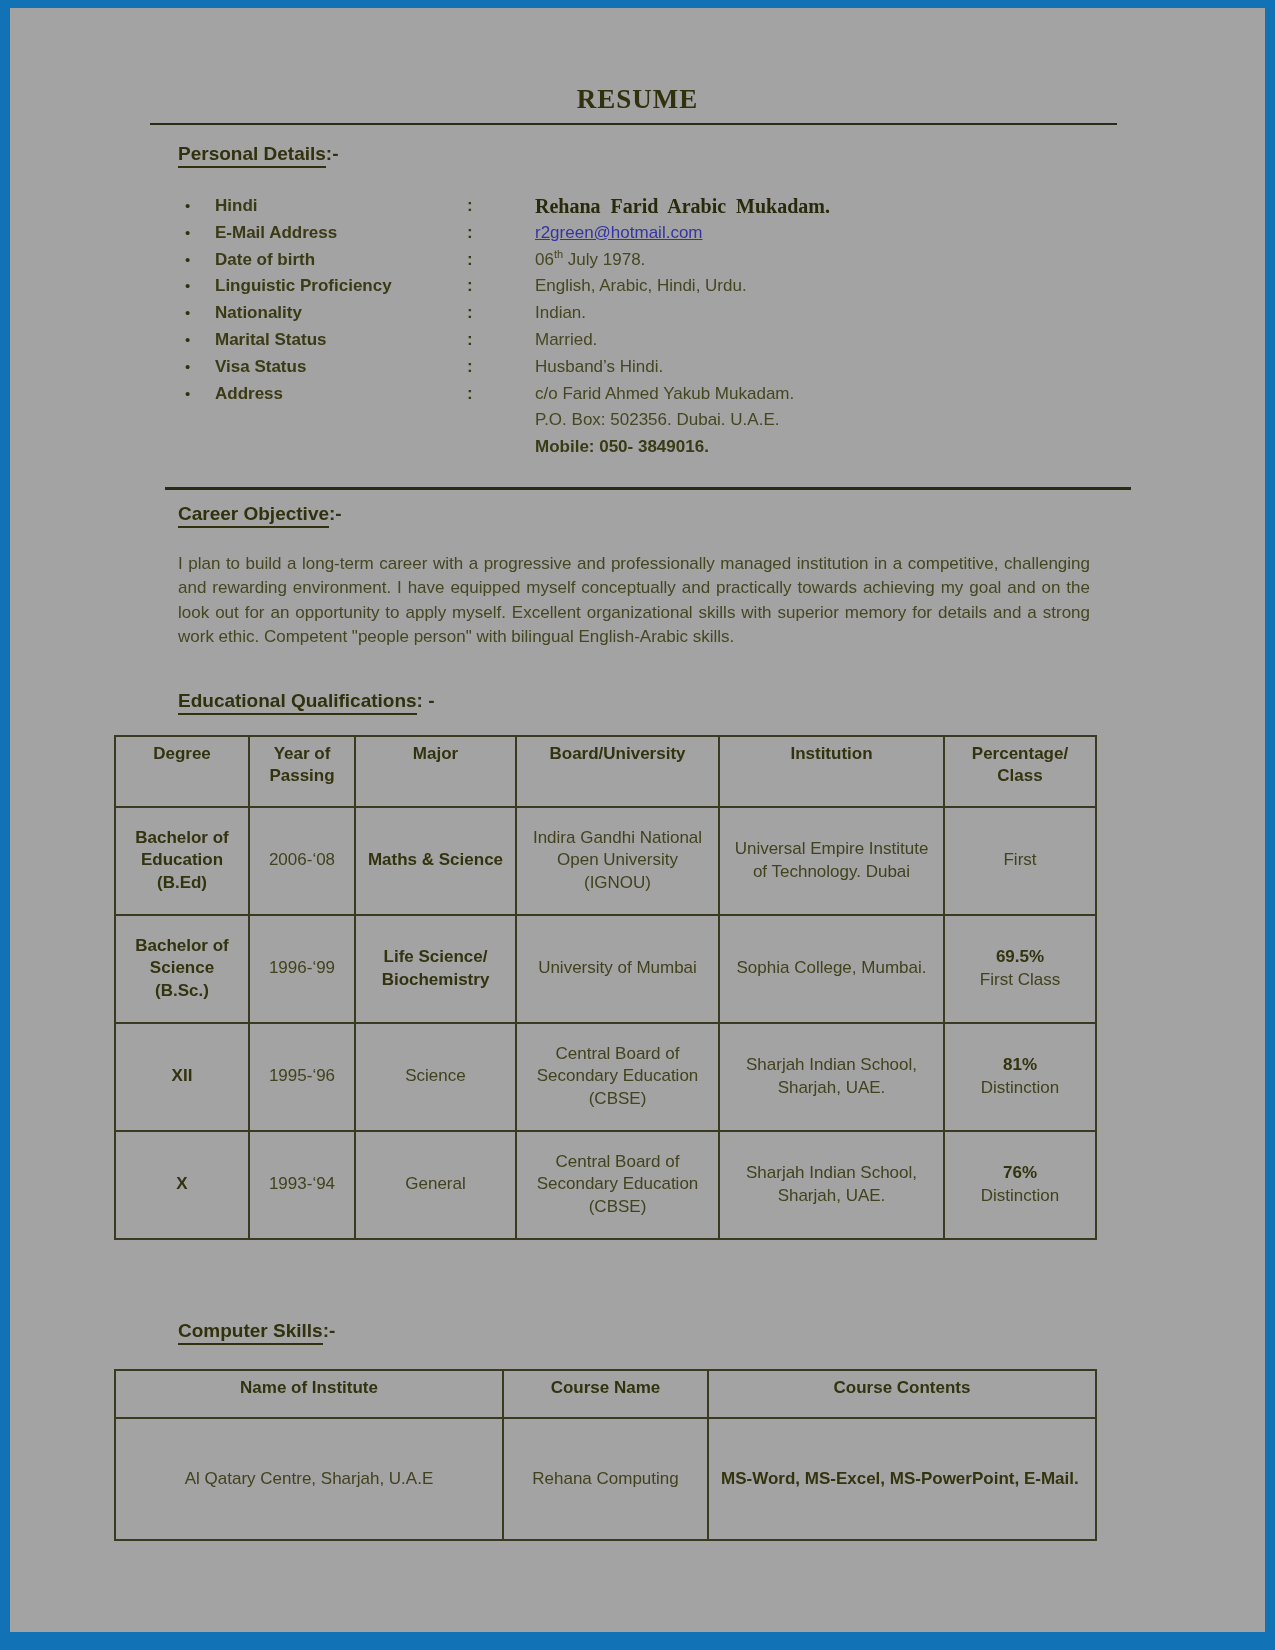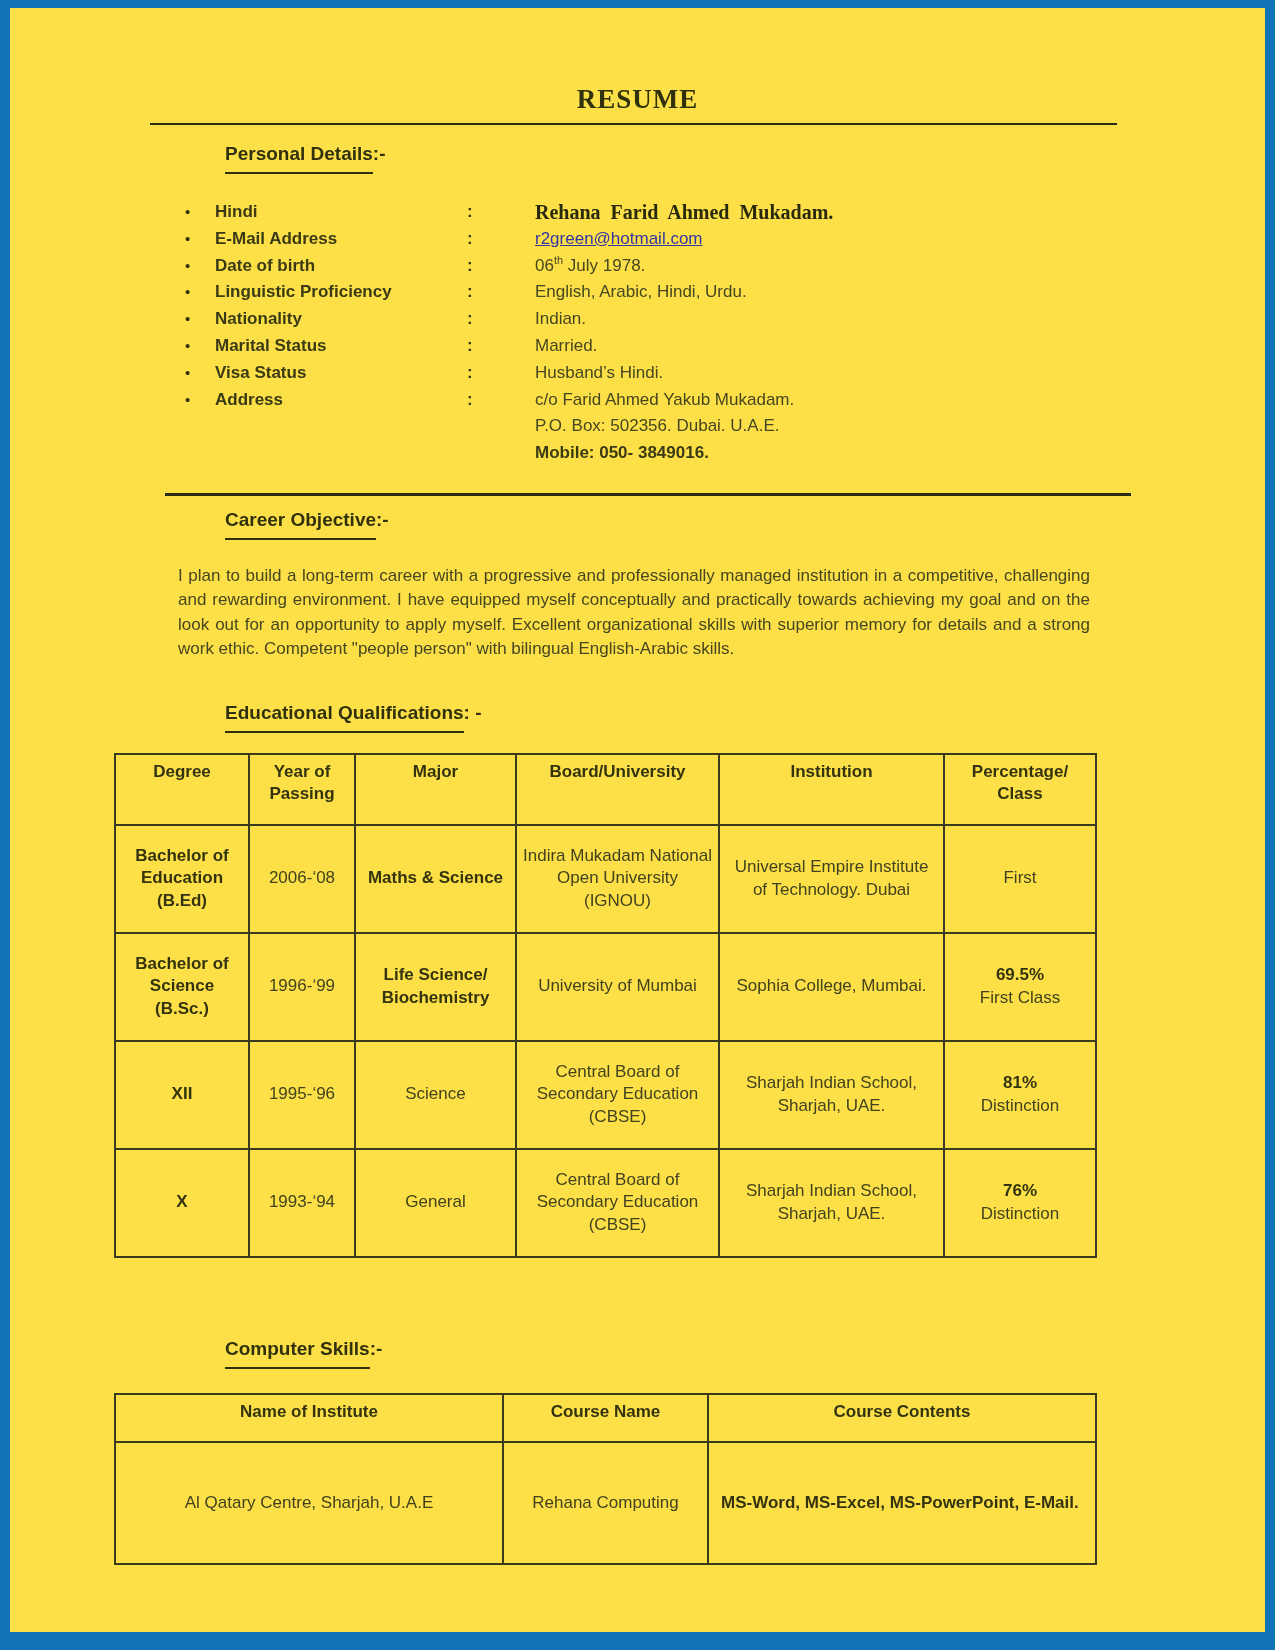"RESUME" .page { background: #fde047 -> #a3a3a3 }
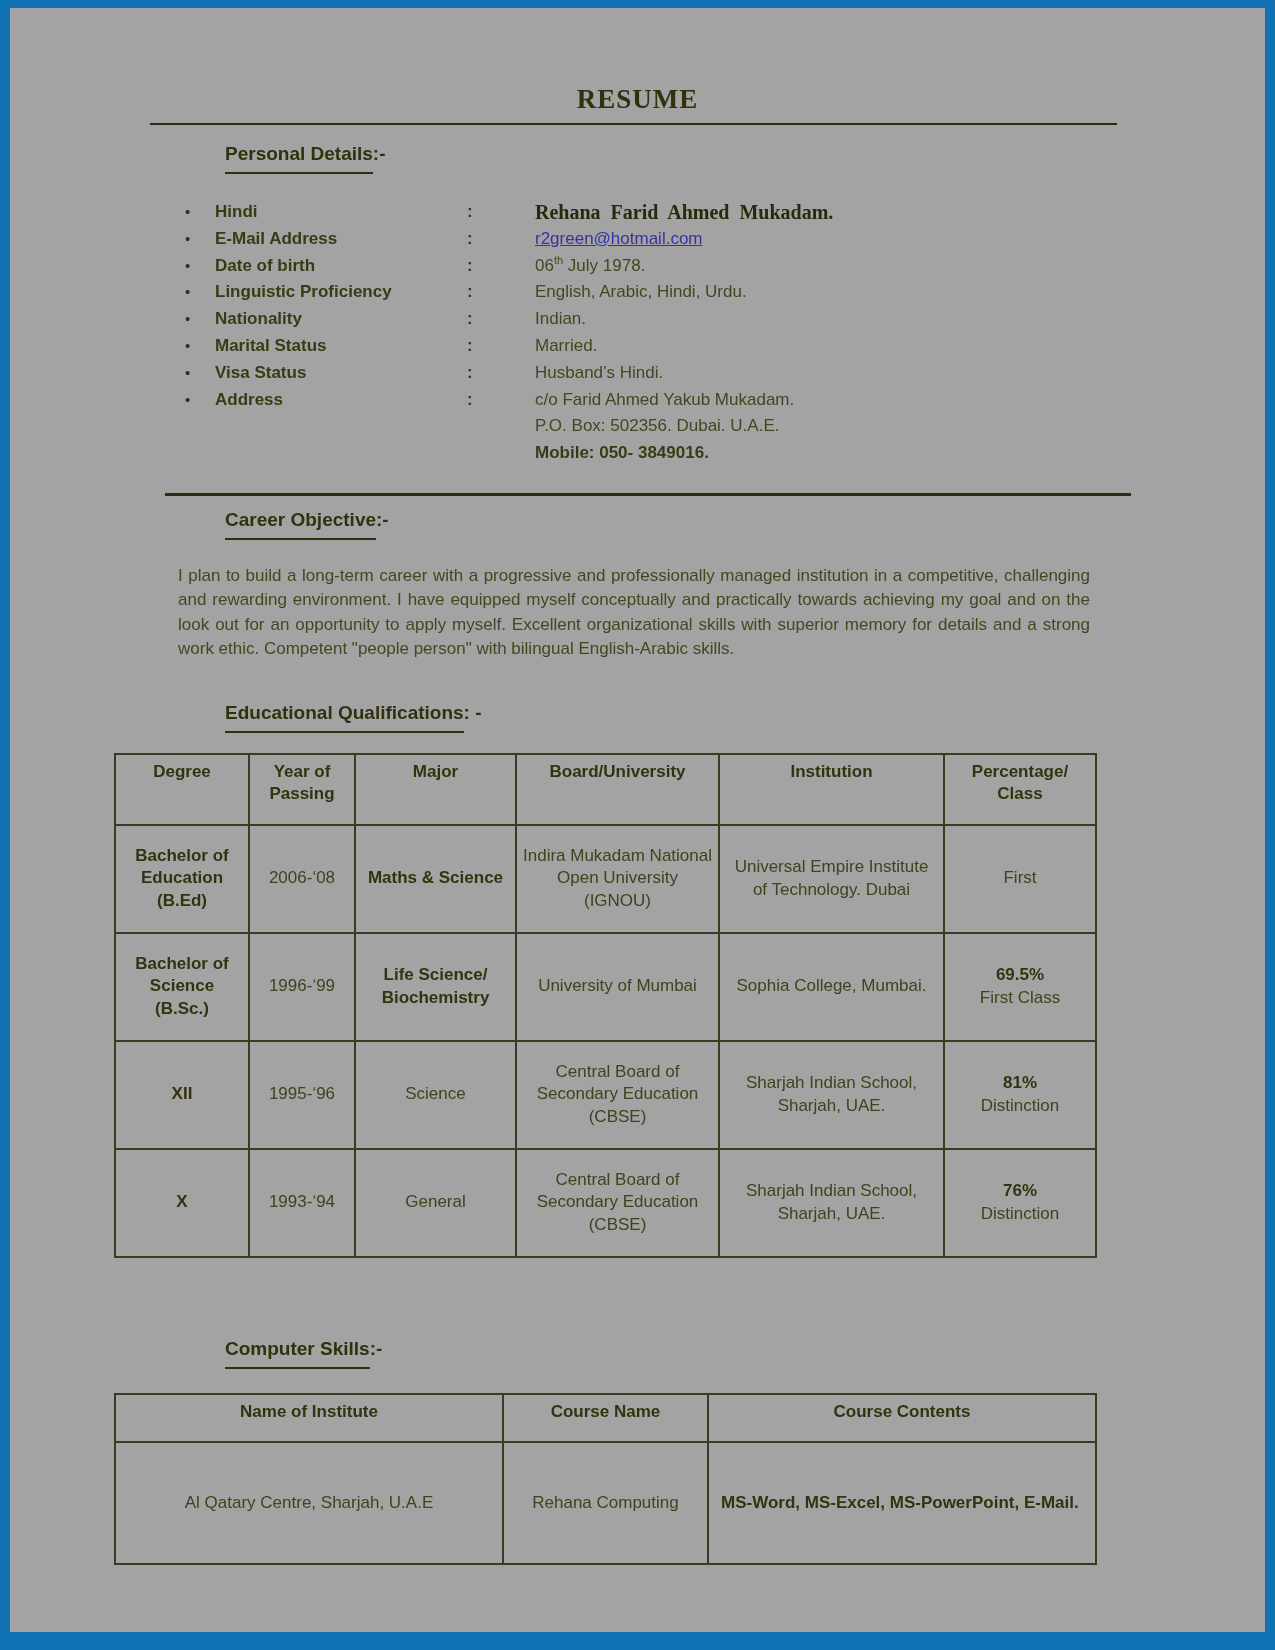"Personal Details" .sec-heading .sec-title { margin-left: 47px -> none; padding-bottom: 7px -> 1px }
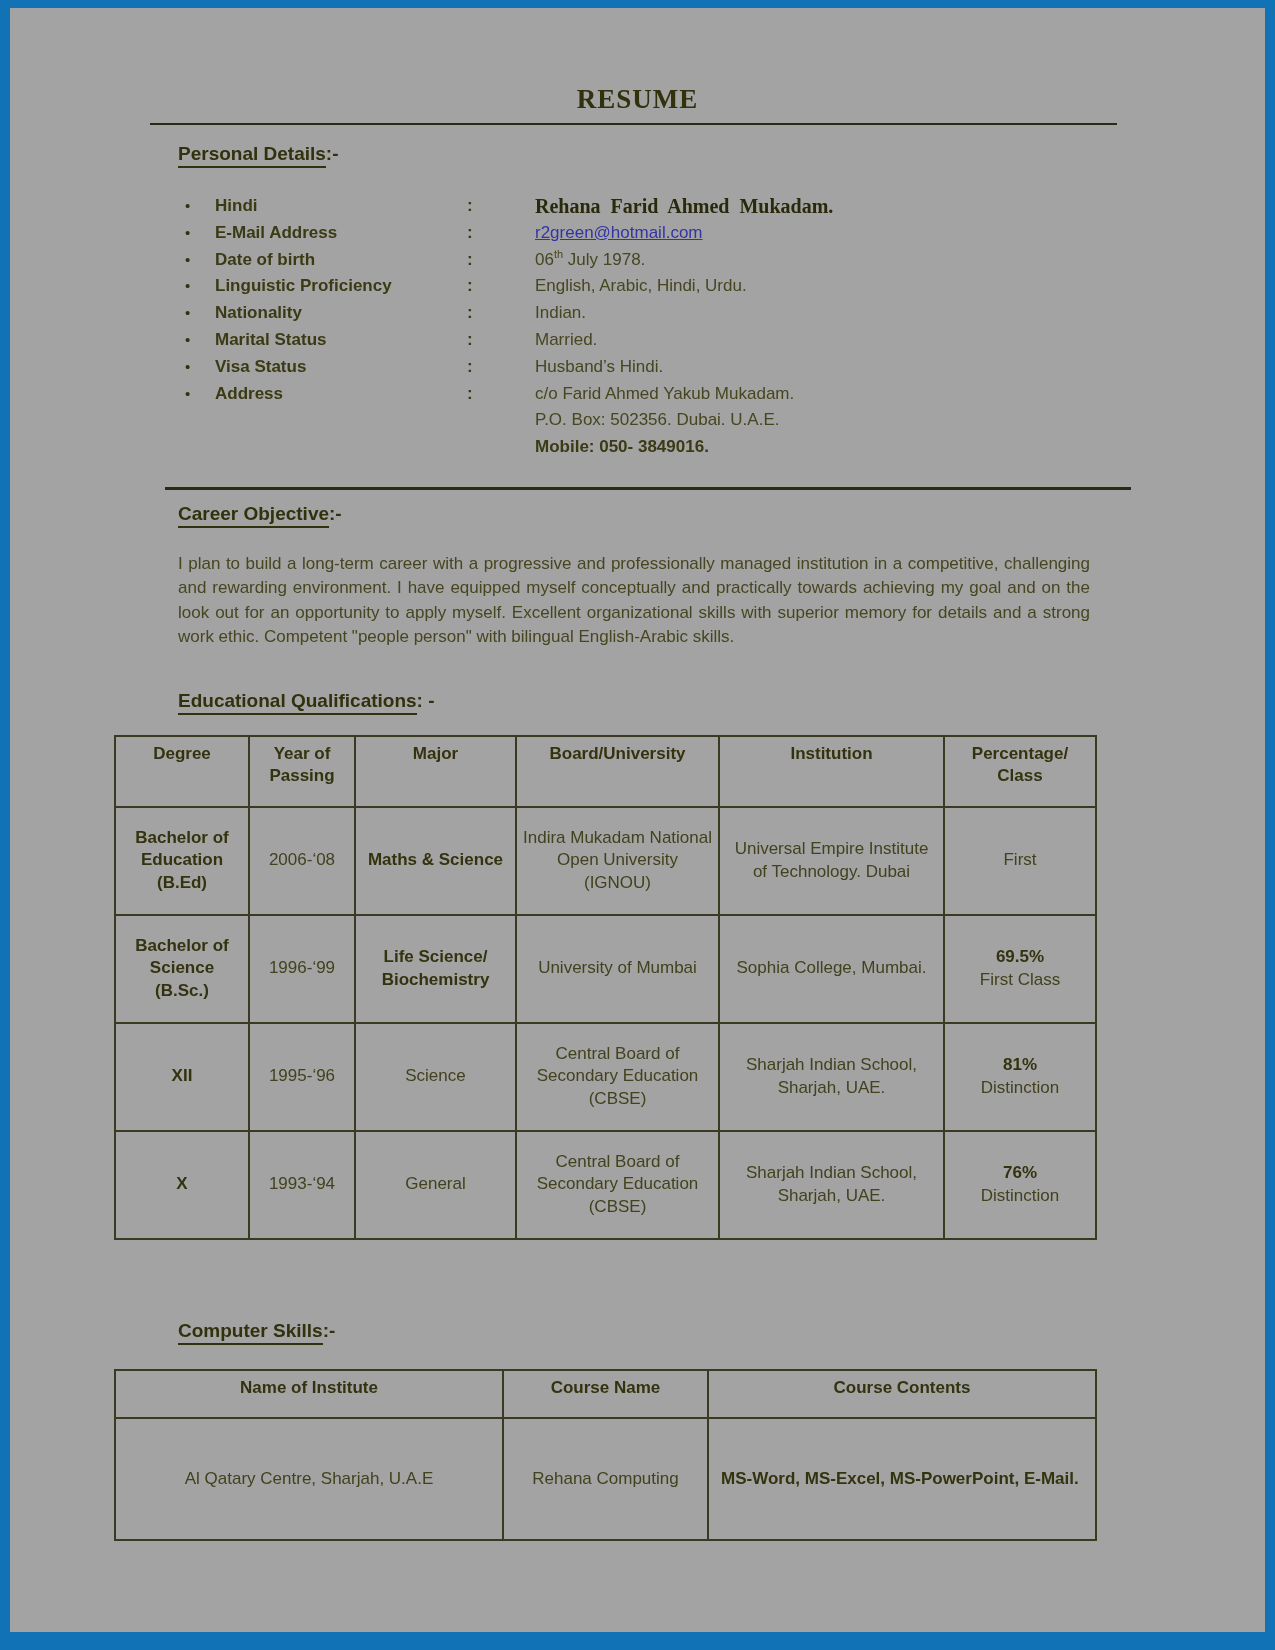"Rehana Farid Ahmed Mukadam." span.d-value { text: Ahmed -> Arabic }
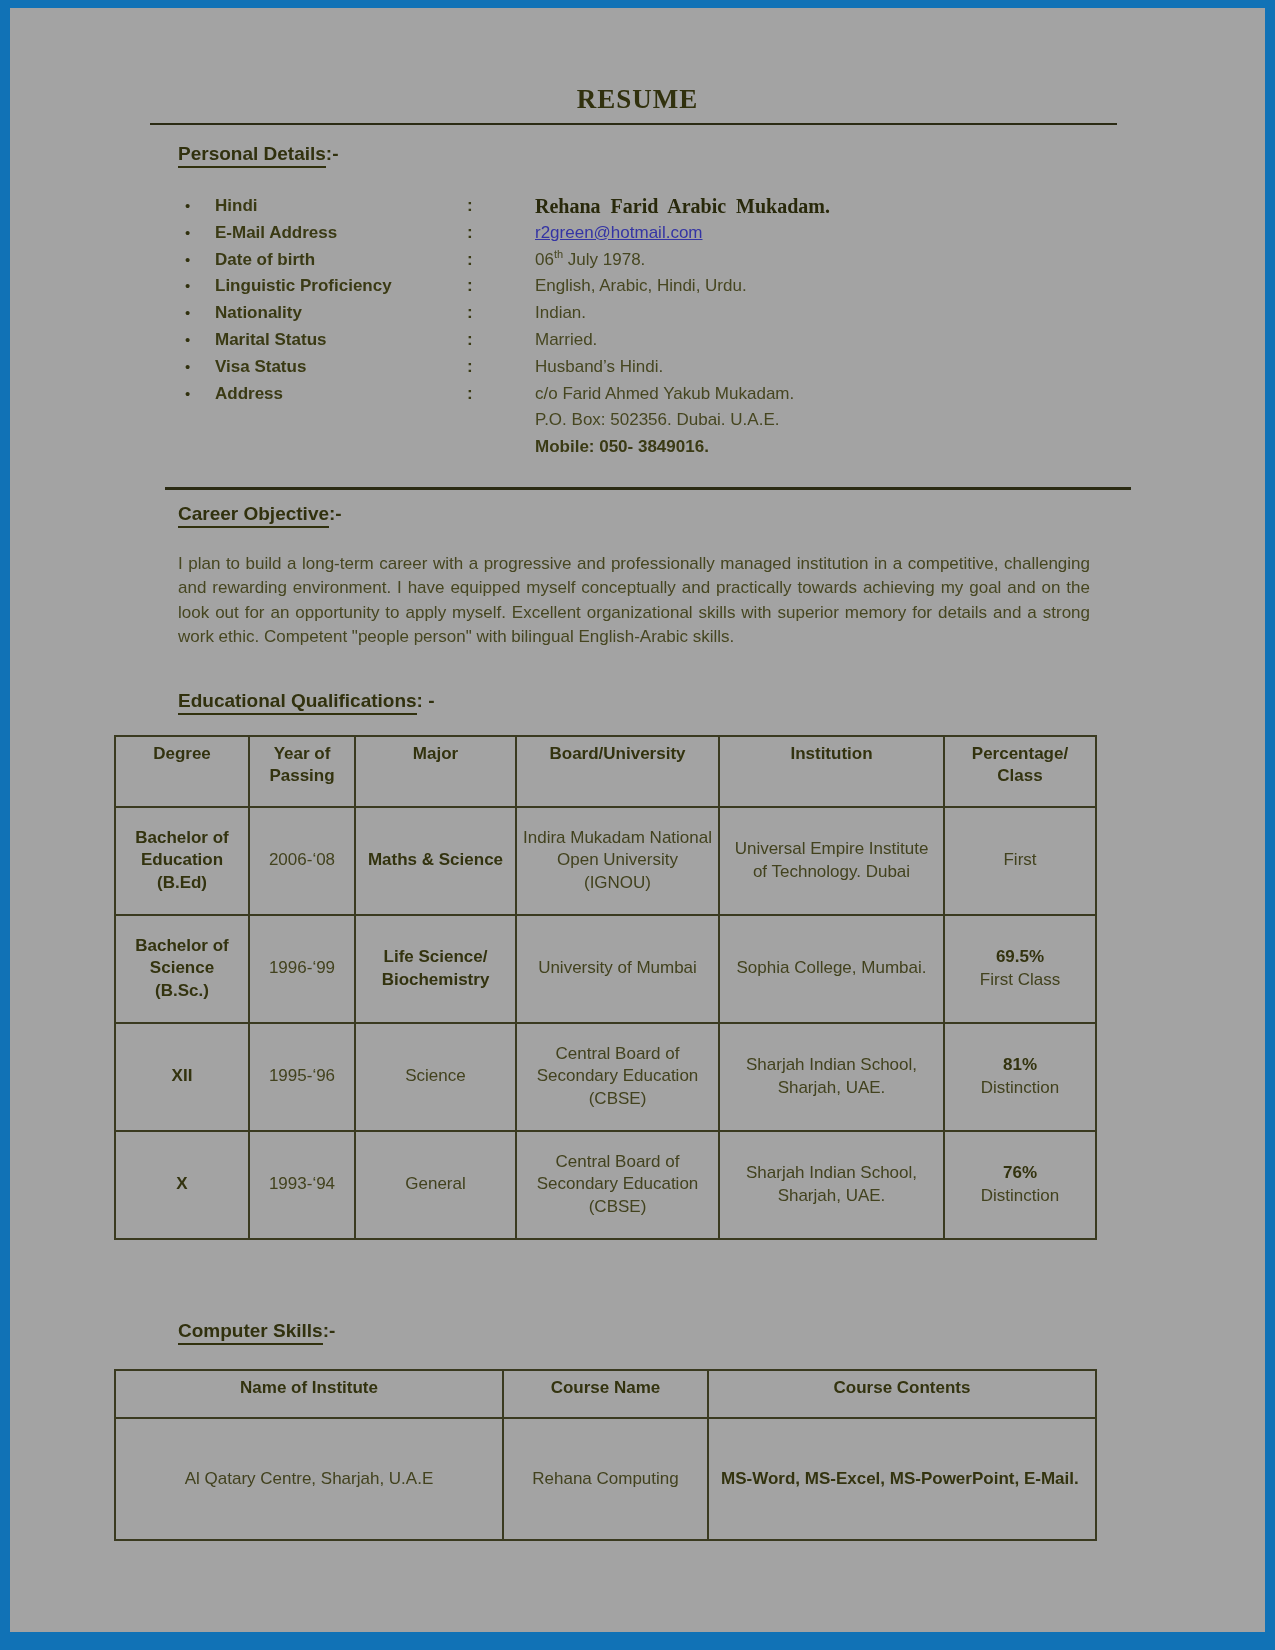"Indira Mukadam National Open University" td { text: Mukadam -> Gandhi }
